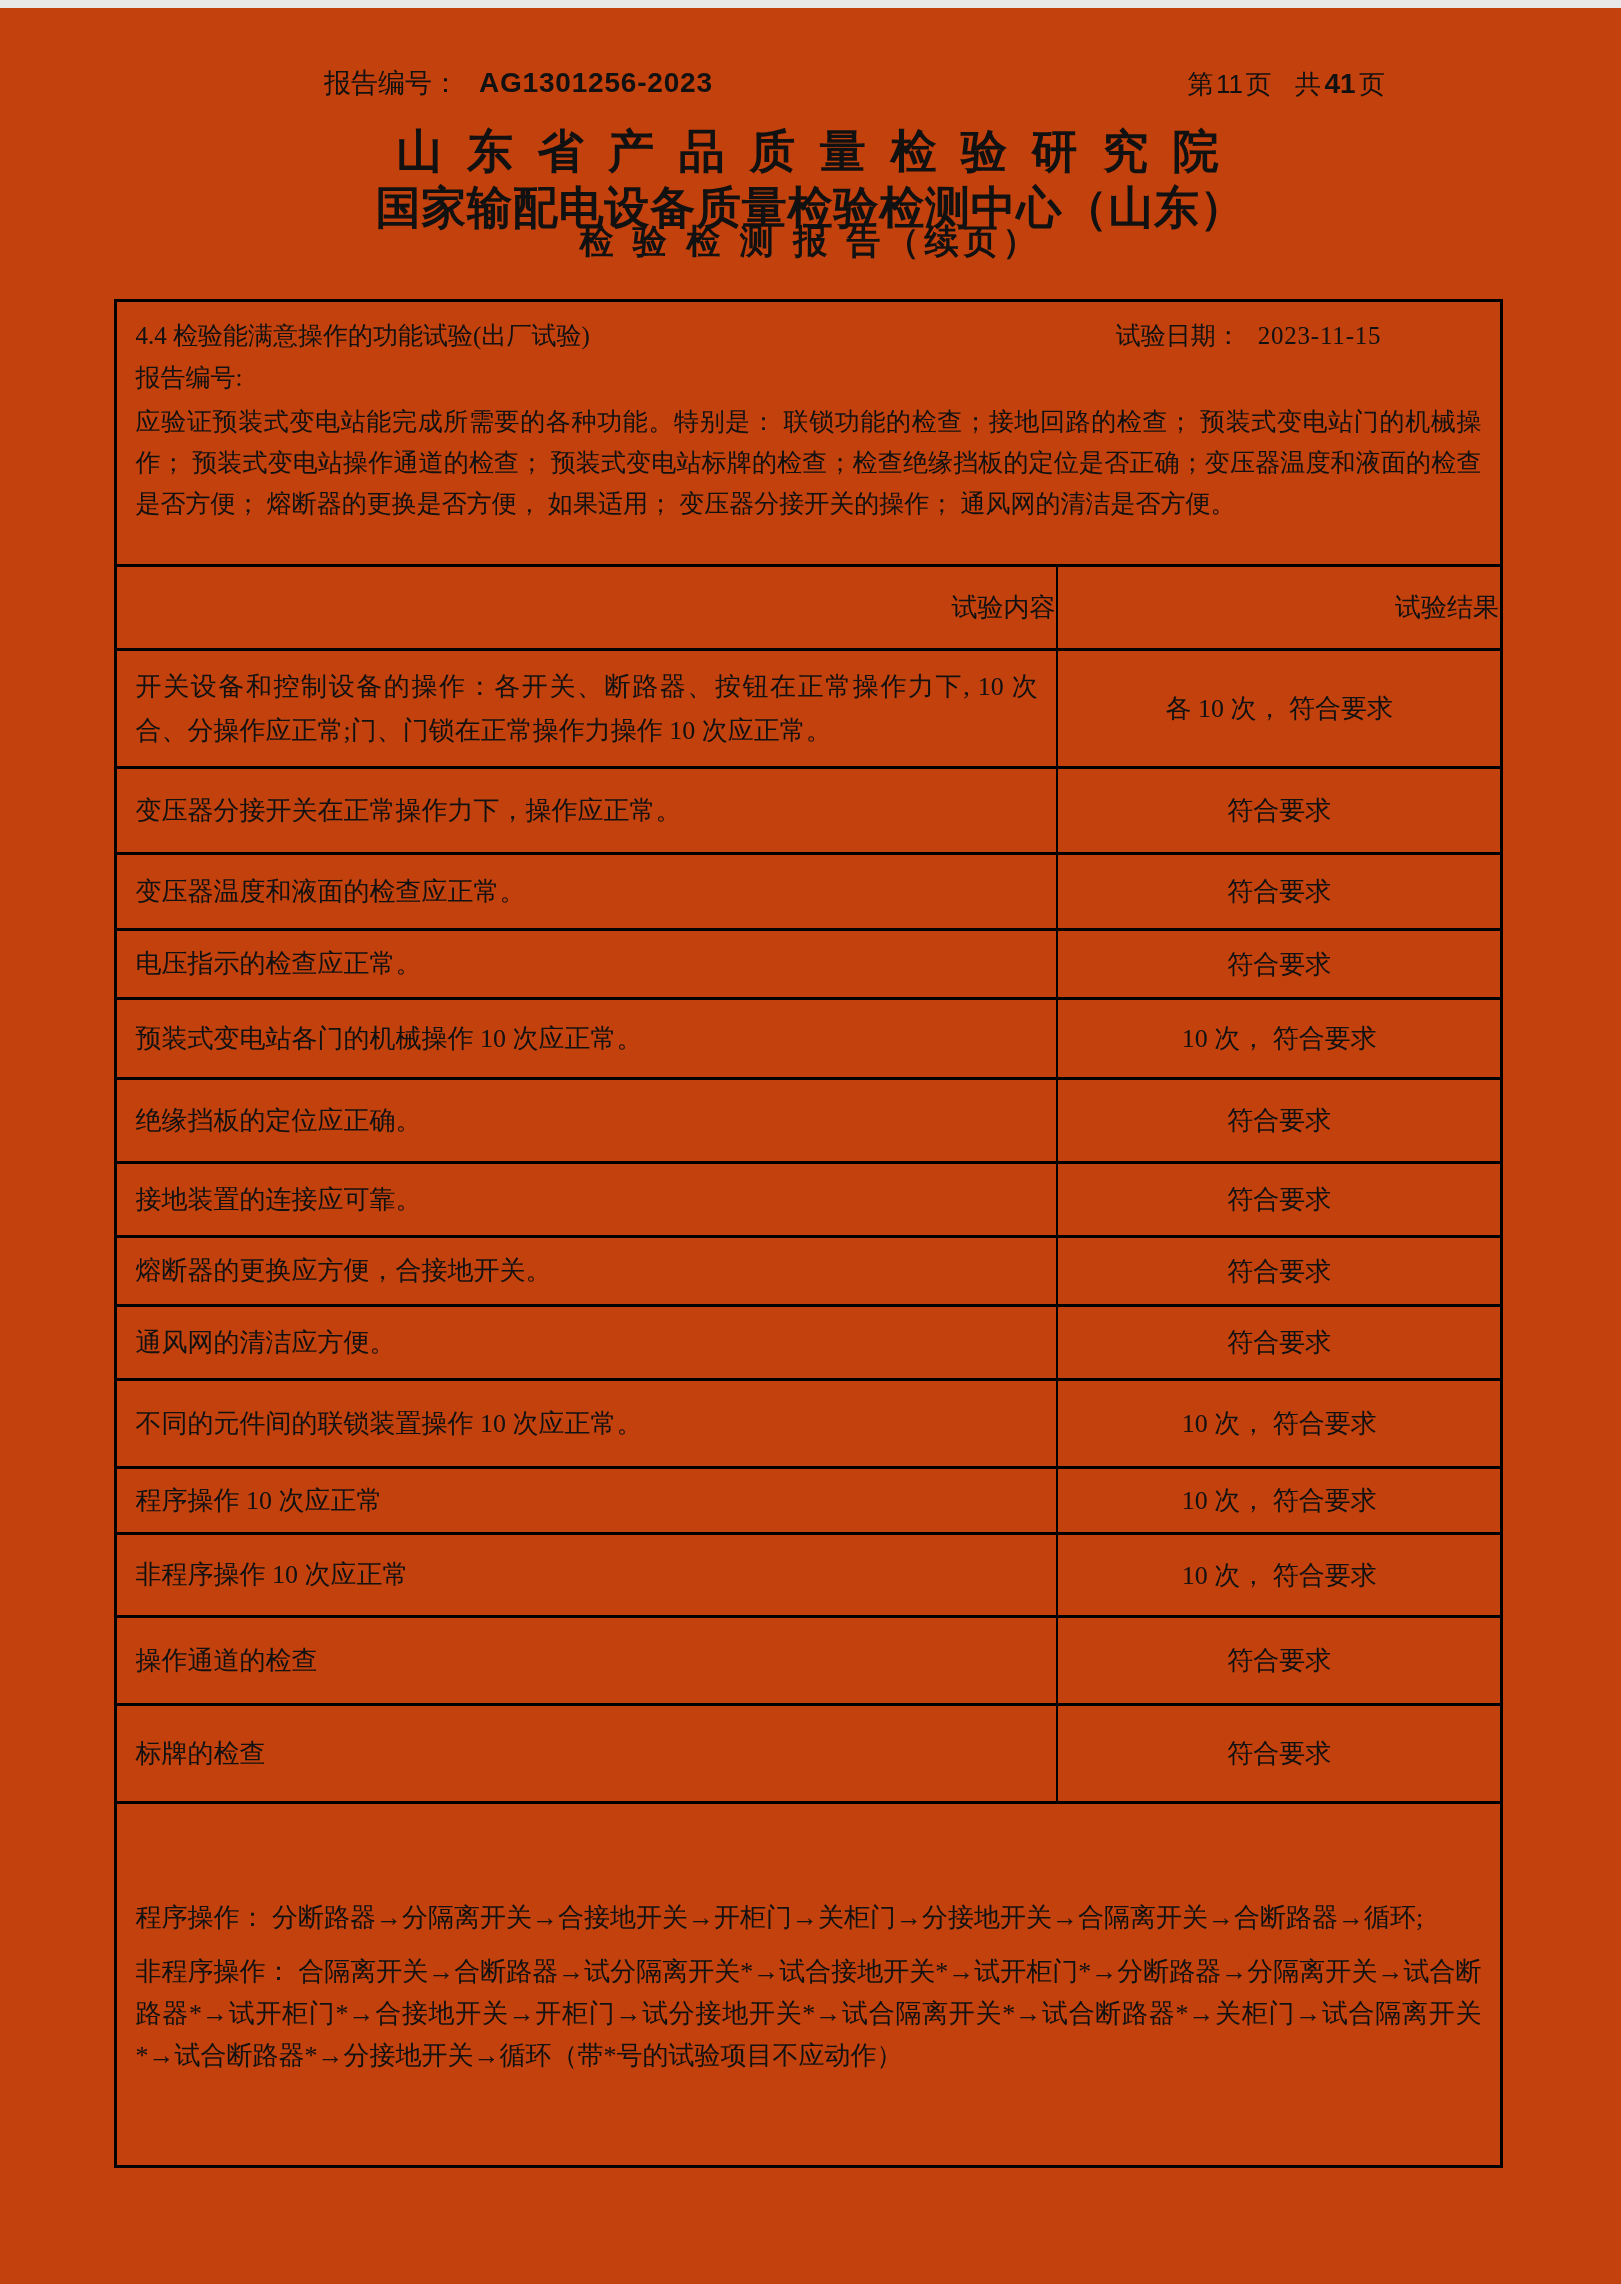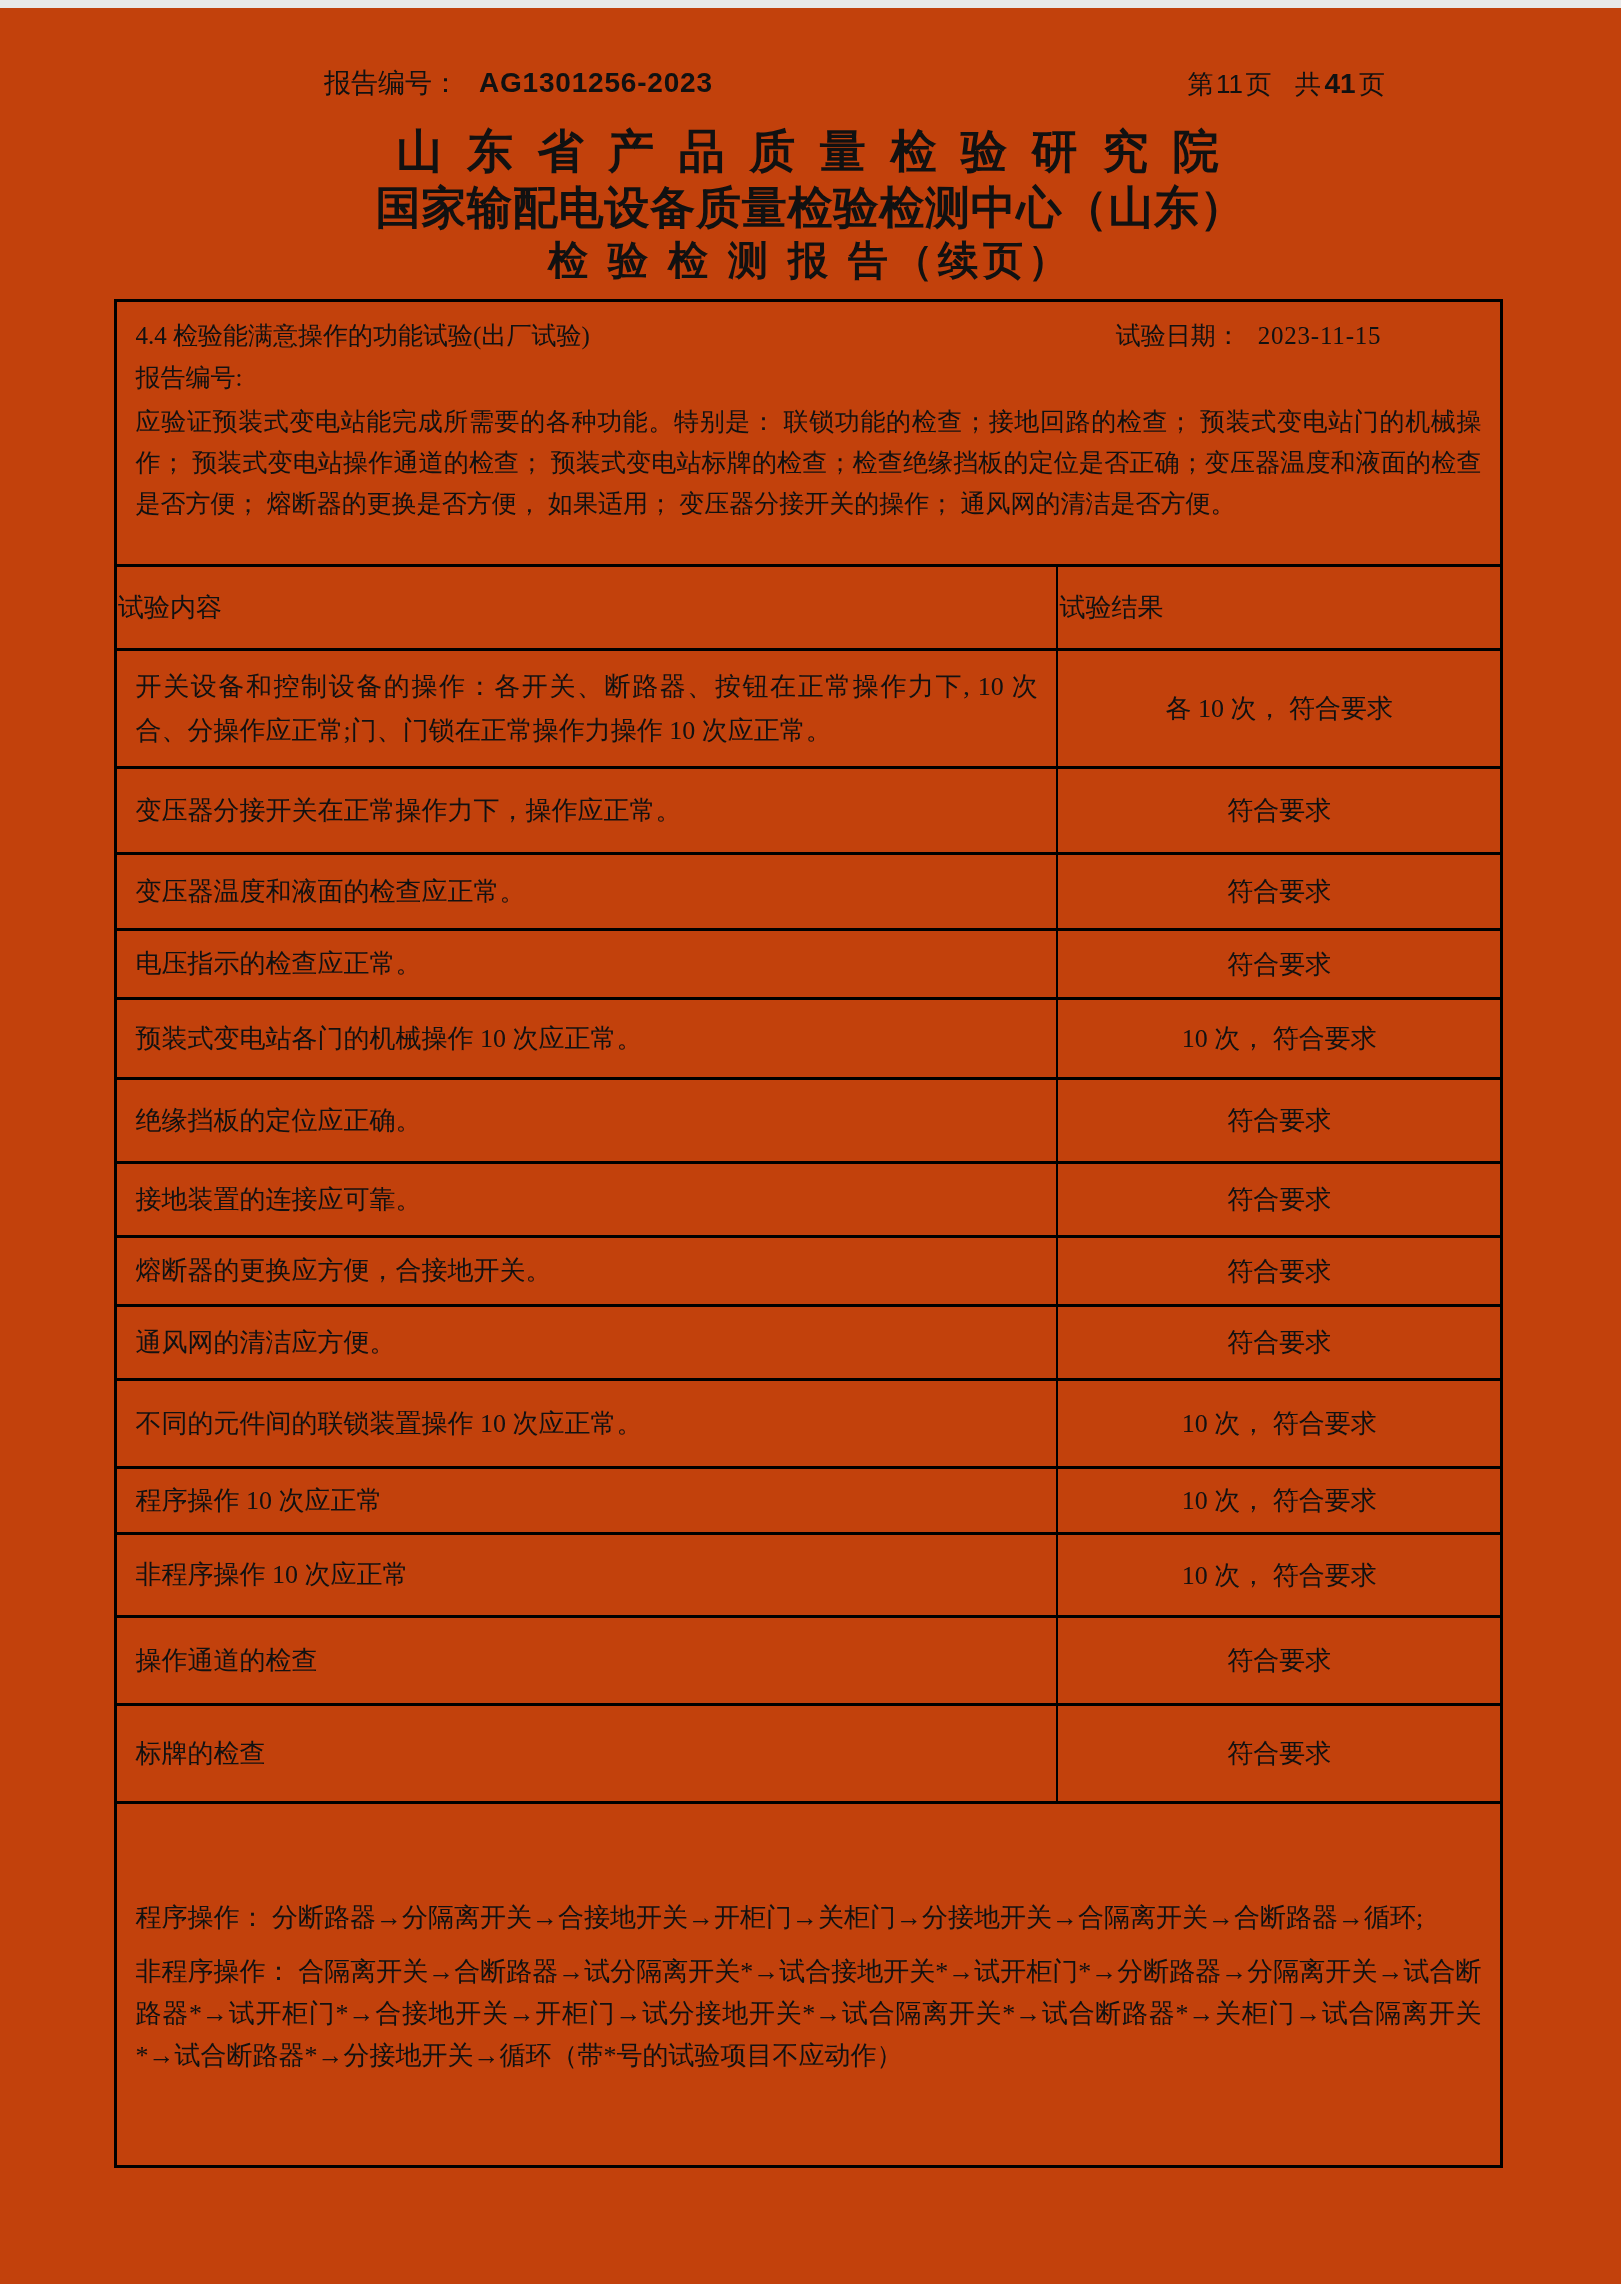"检 验 检 测 报" .title3 { font-family: Liberation Serif, serif -> none; font-size: 40px -> 34px; top: 225px -> 211px }
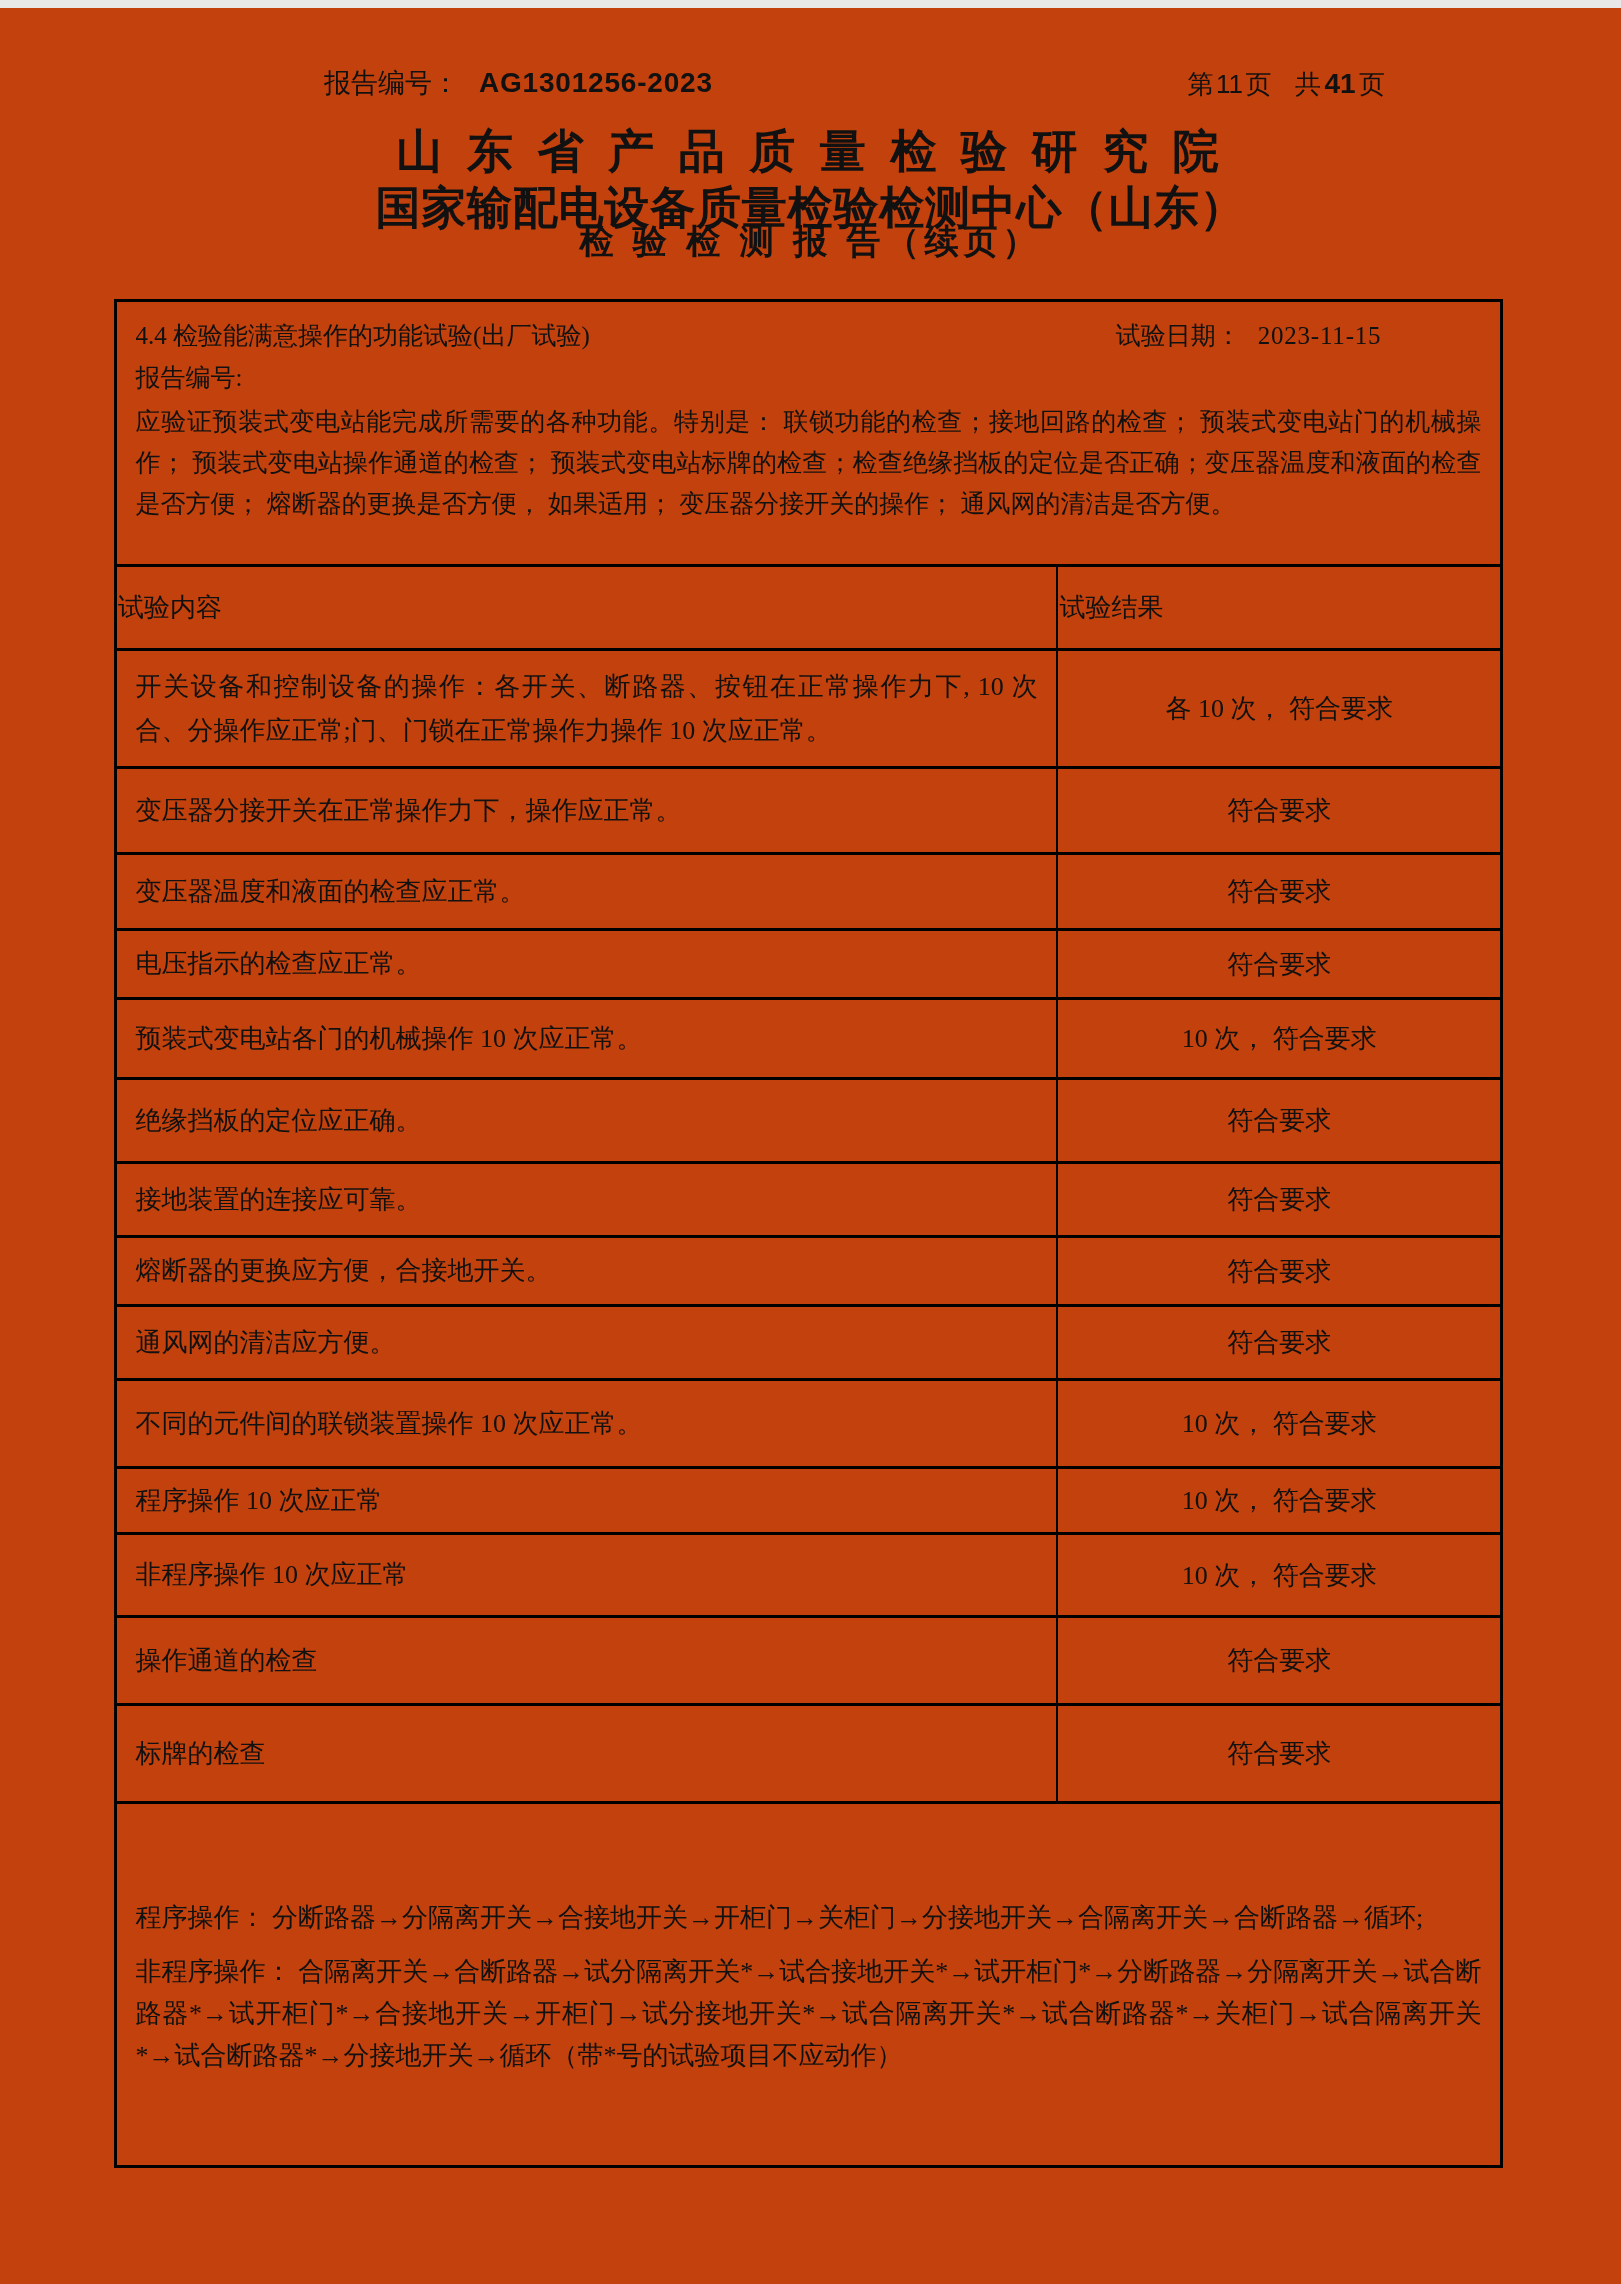"试验内容" .grid th { text-align: left -> right }
